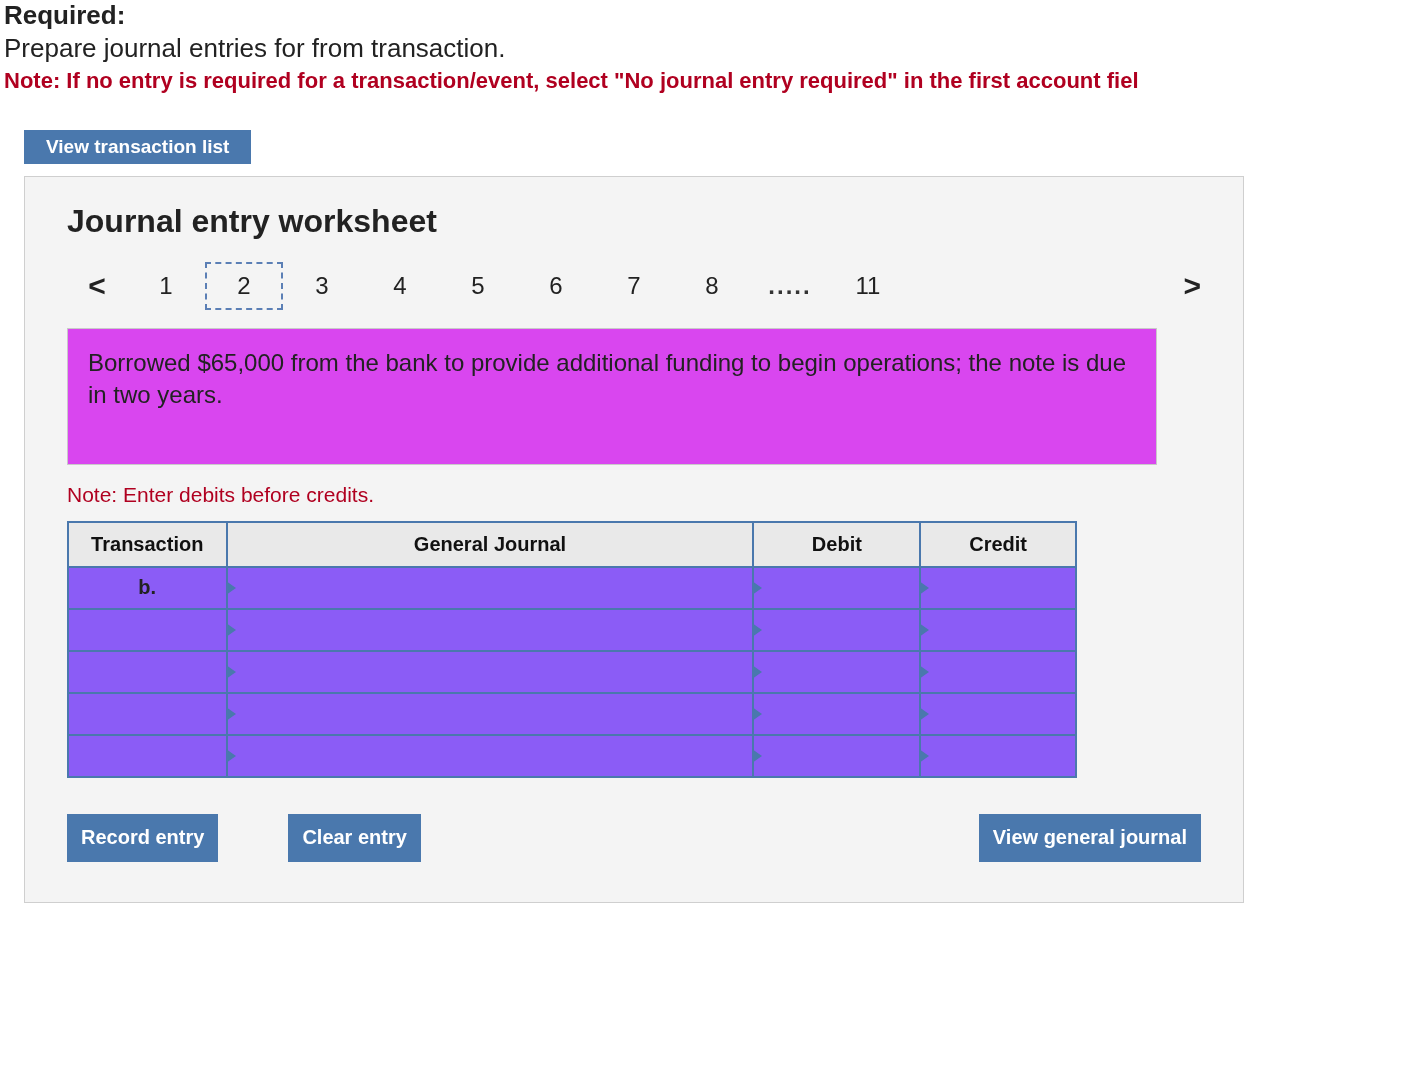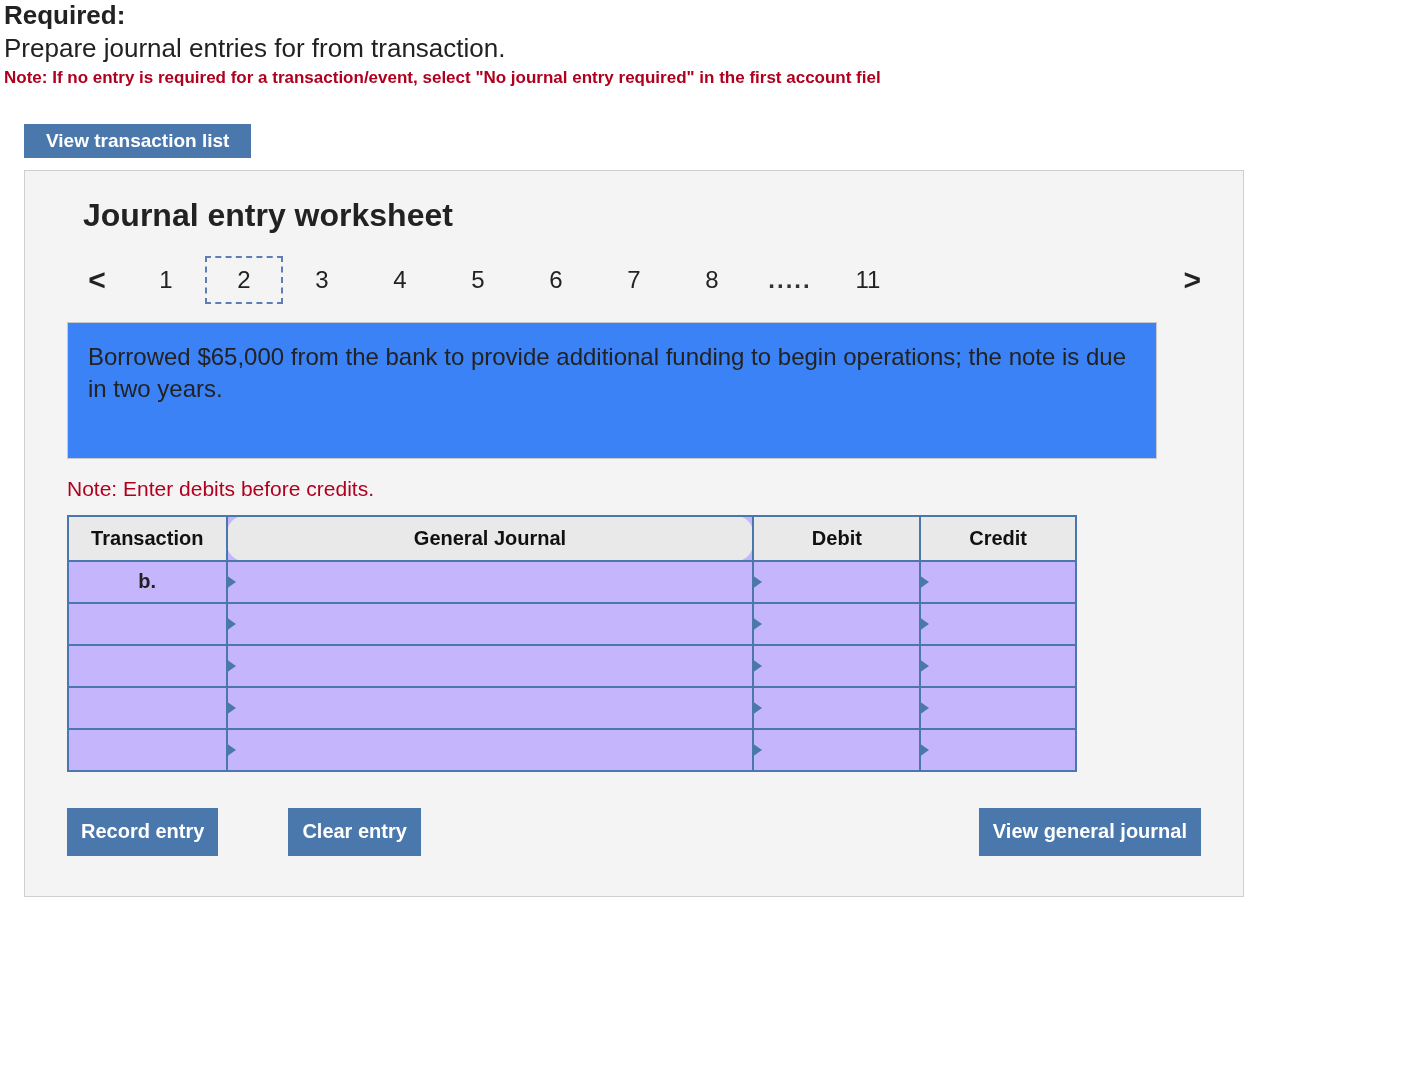"Note: If no entry is" .req-note { font-size: 17px -> 22px }
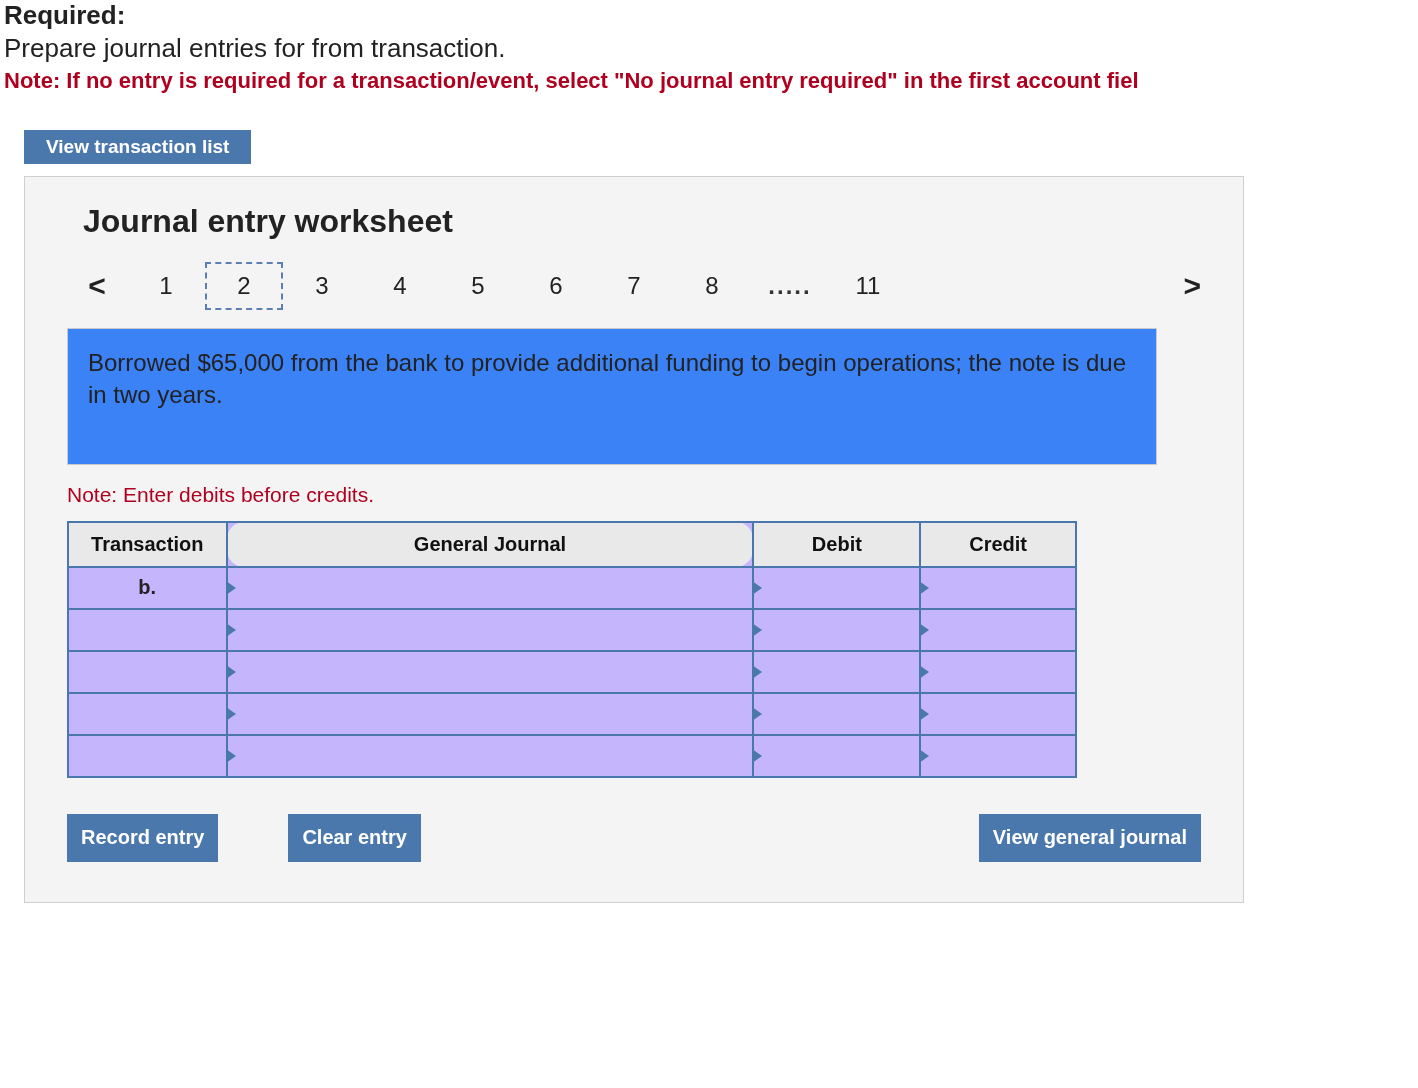"Journal entry worksheet" .panel h2 { margin: 0 0 22px 16px -> 0 0 22px 0 }
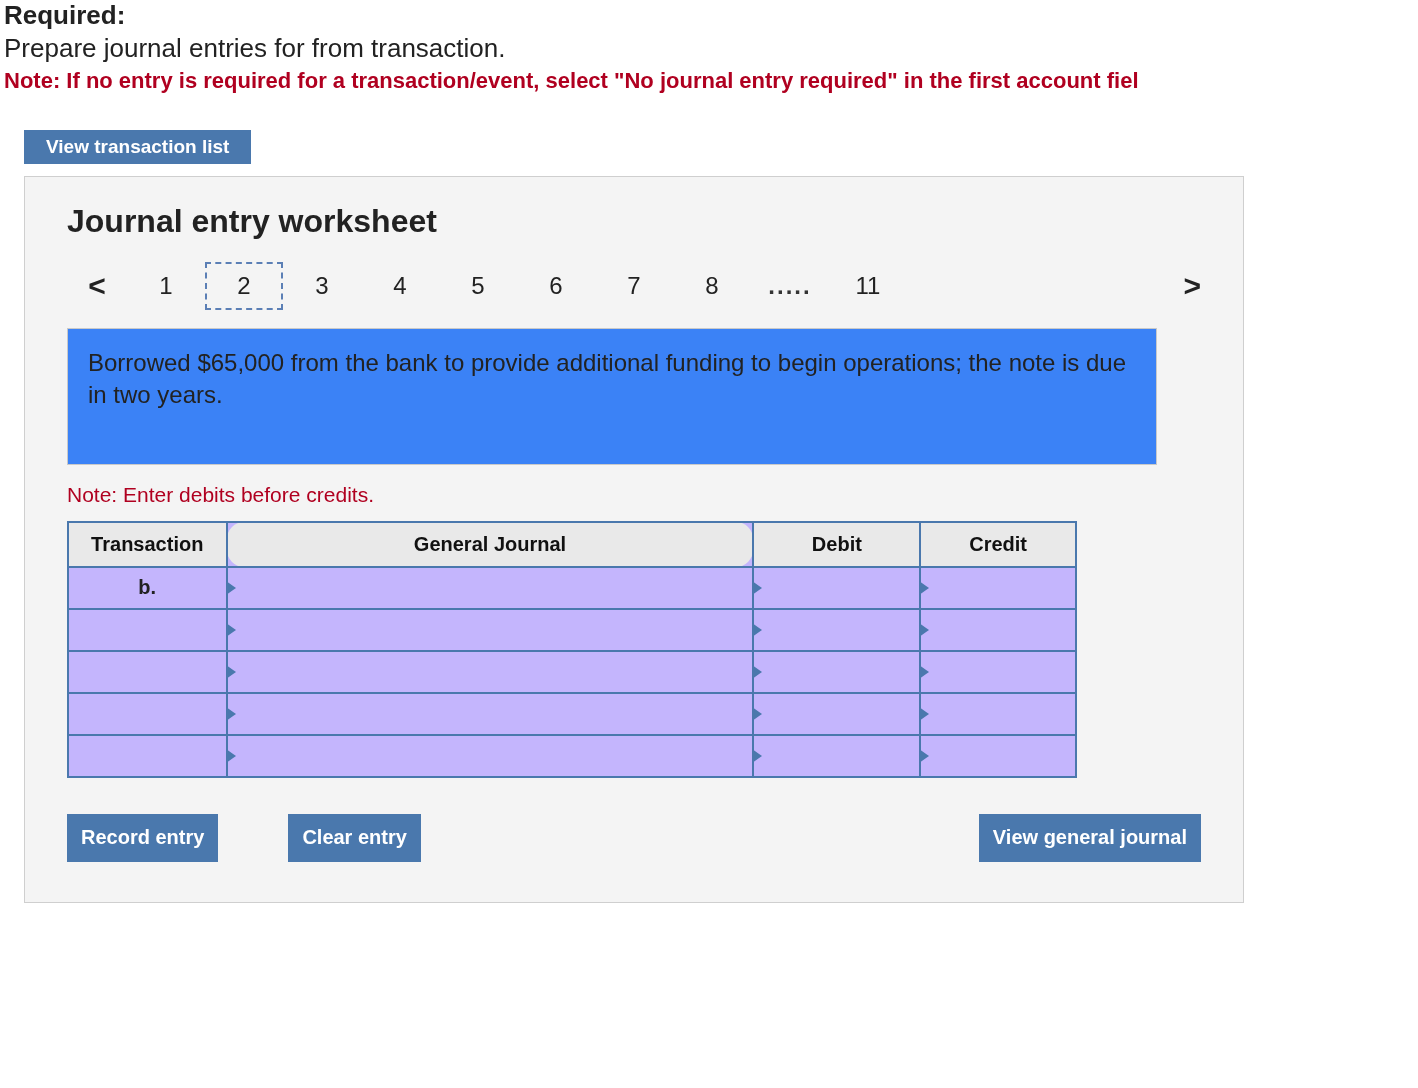"Borrowed $65,000 from the bank" .desc-box { background: #3b82f6 -> #d946ef }
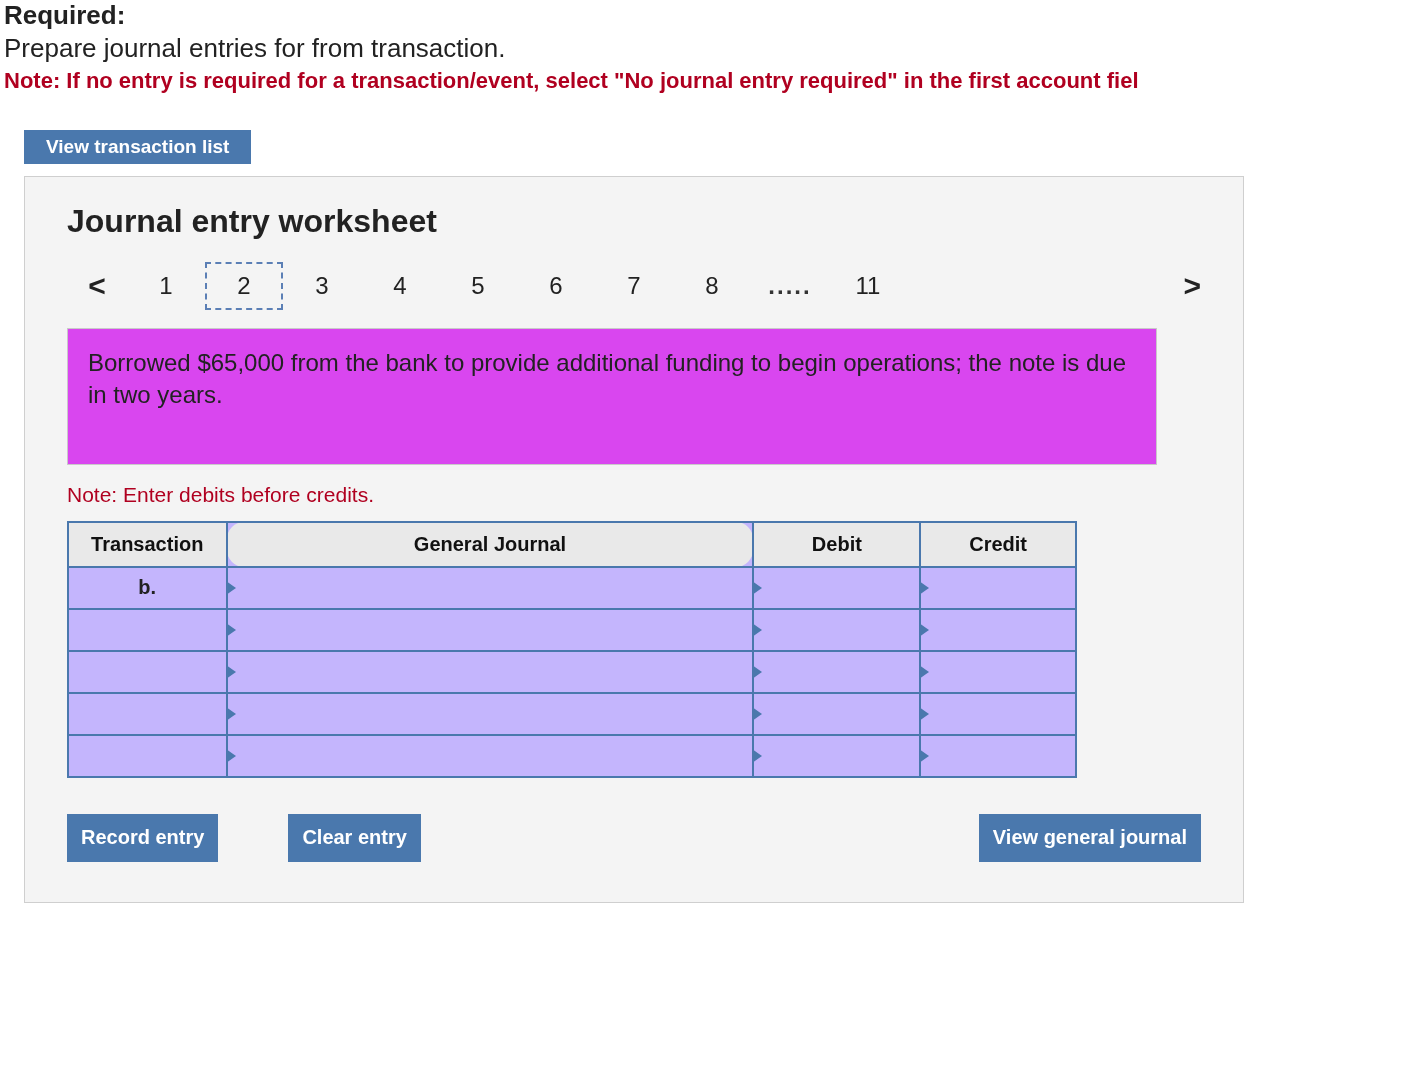"Transaction" table.je { background: #c4b5fd -> #8b5cf6 }
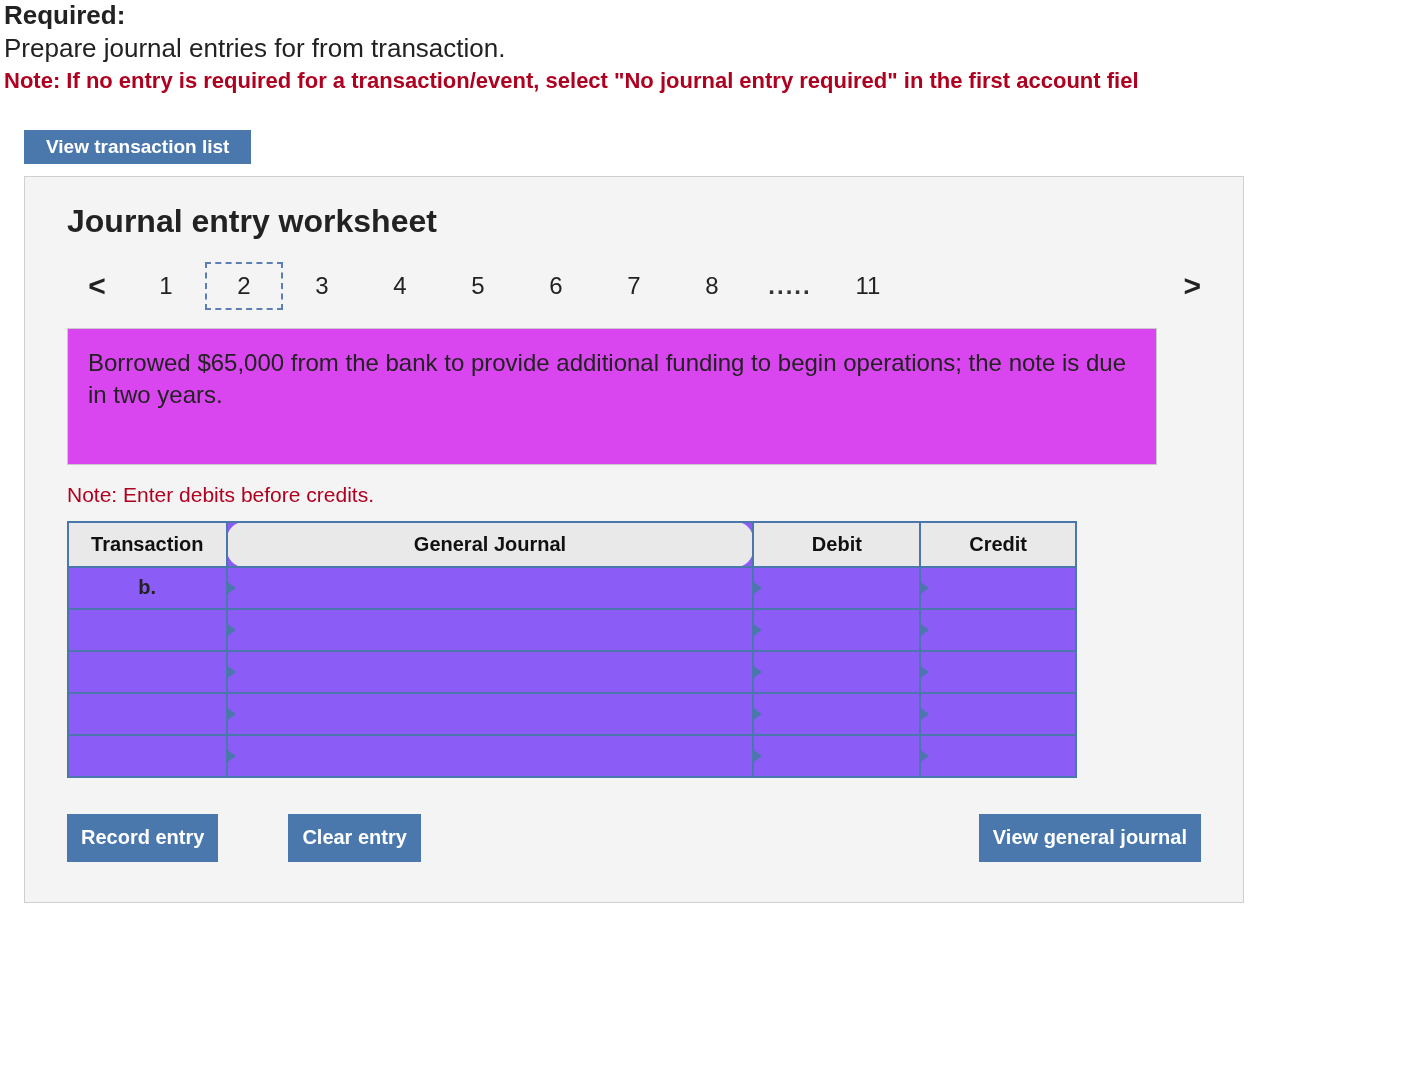"General Journal" .col-gj { border-radius: 17px -> none }
